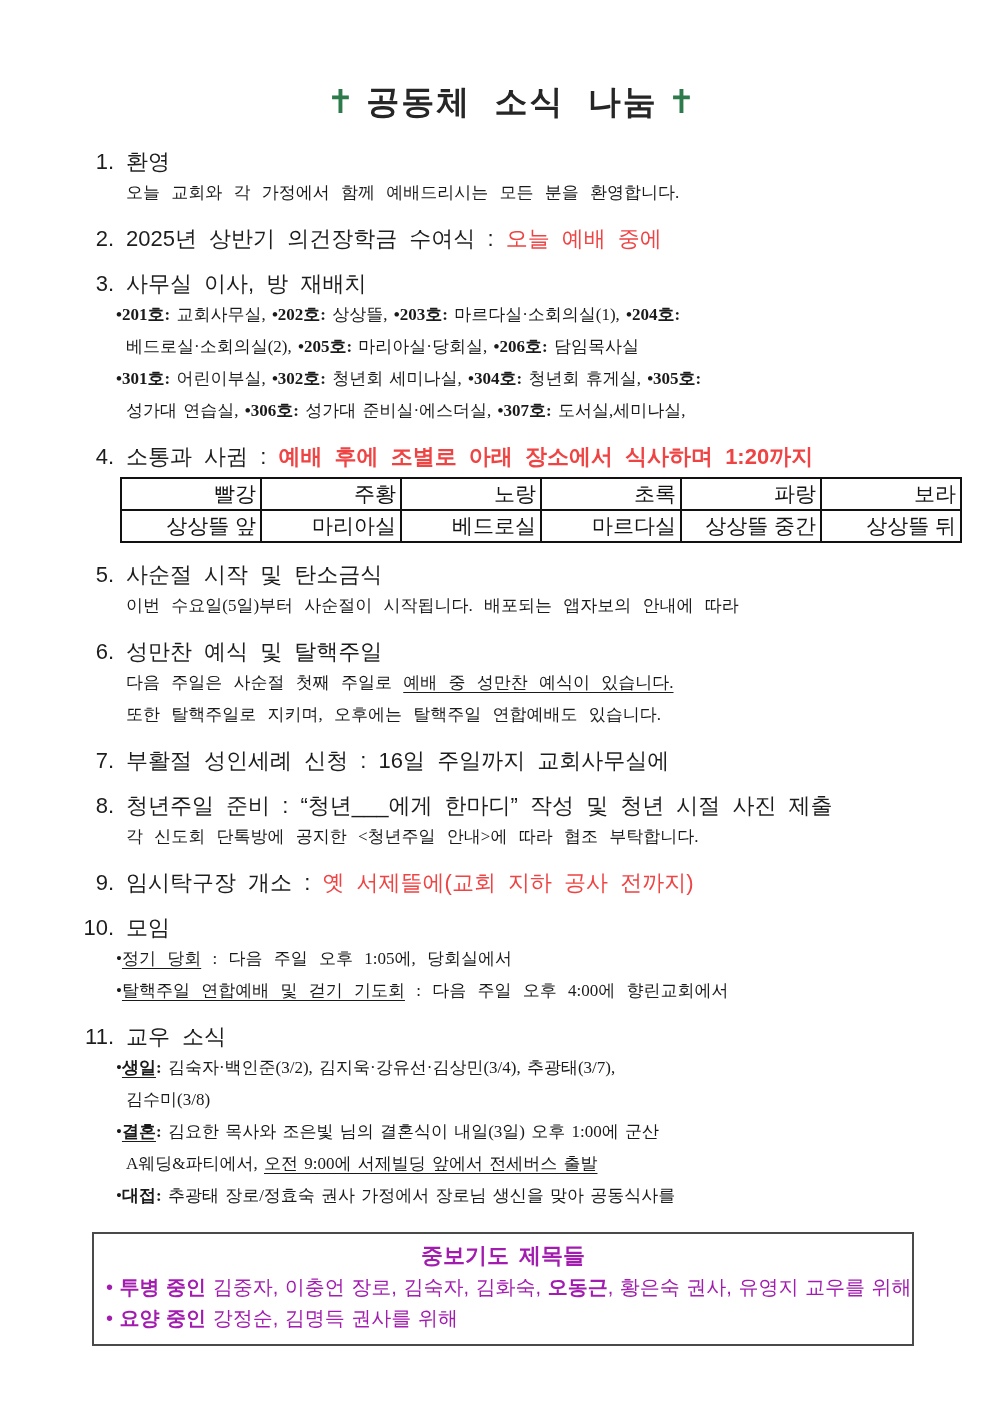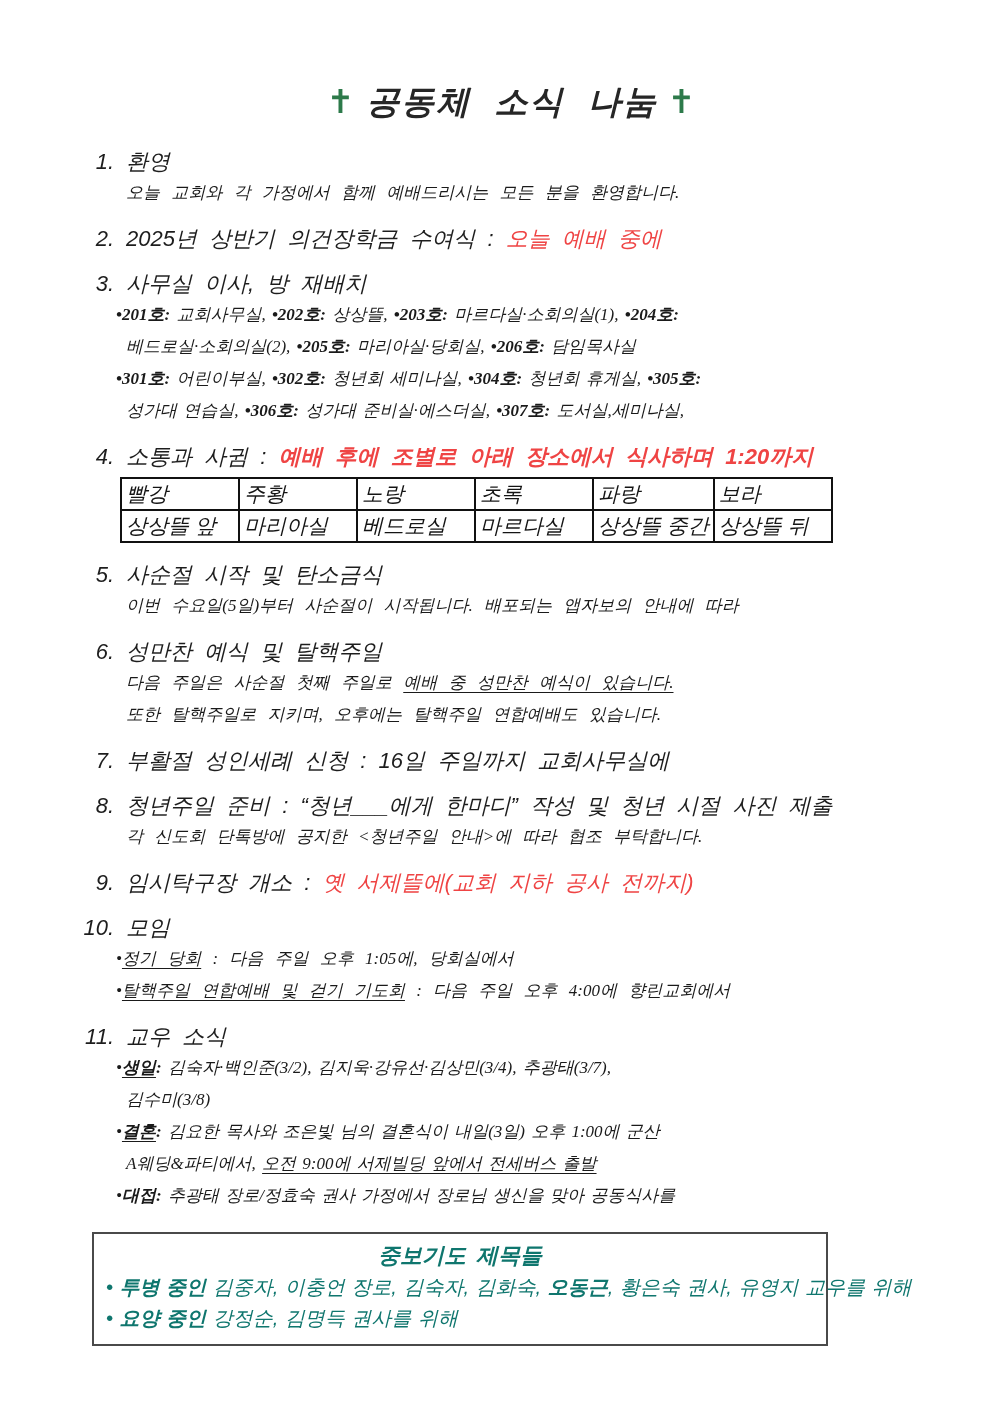"✝ 공동체 소식 나눔 ✝" .page { font-style: italic -> none }
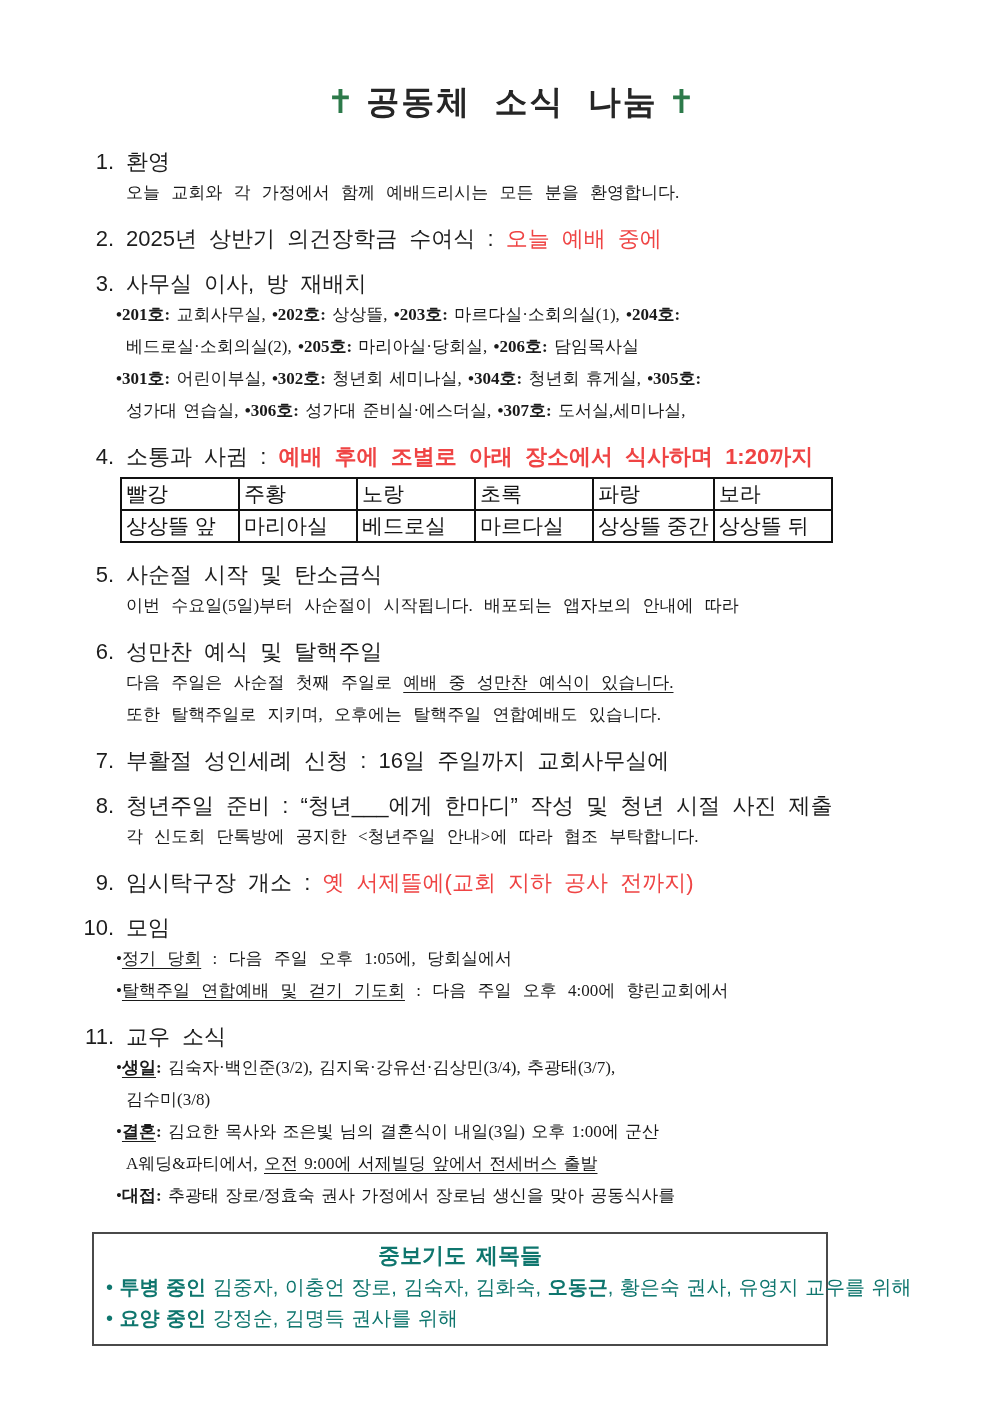"빨강" table.groups td { text-align: left -> right; width: 118px -> 140px }
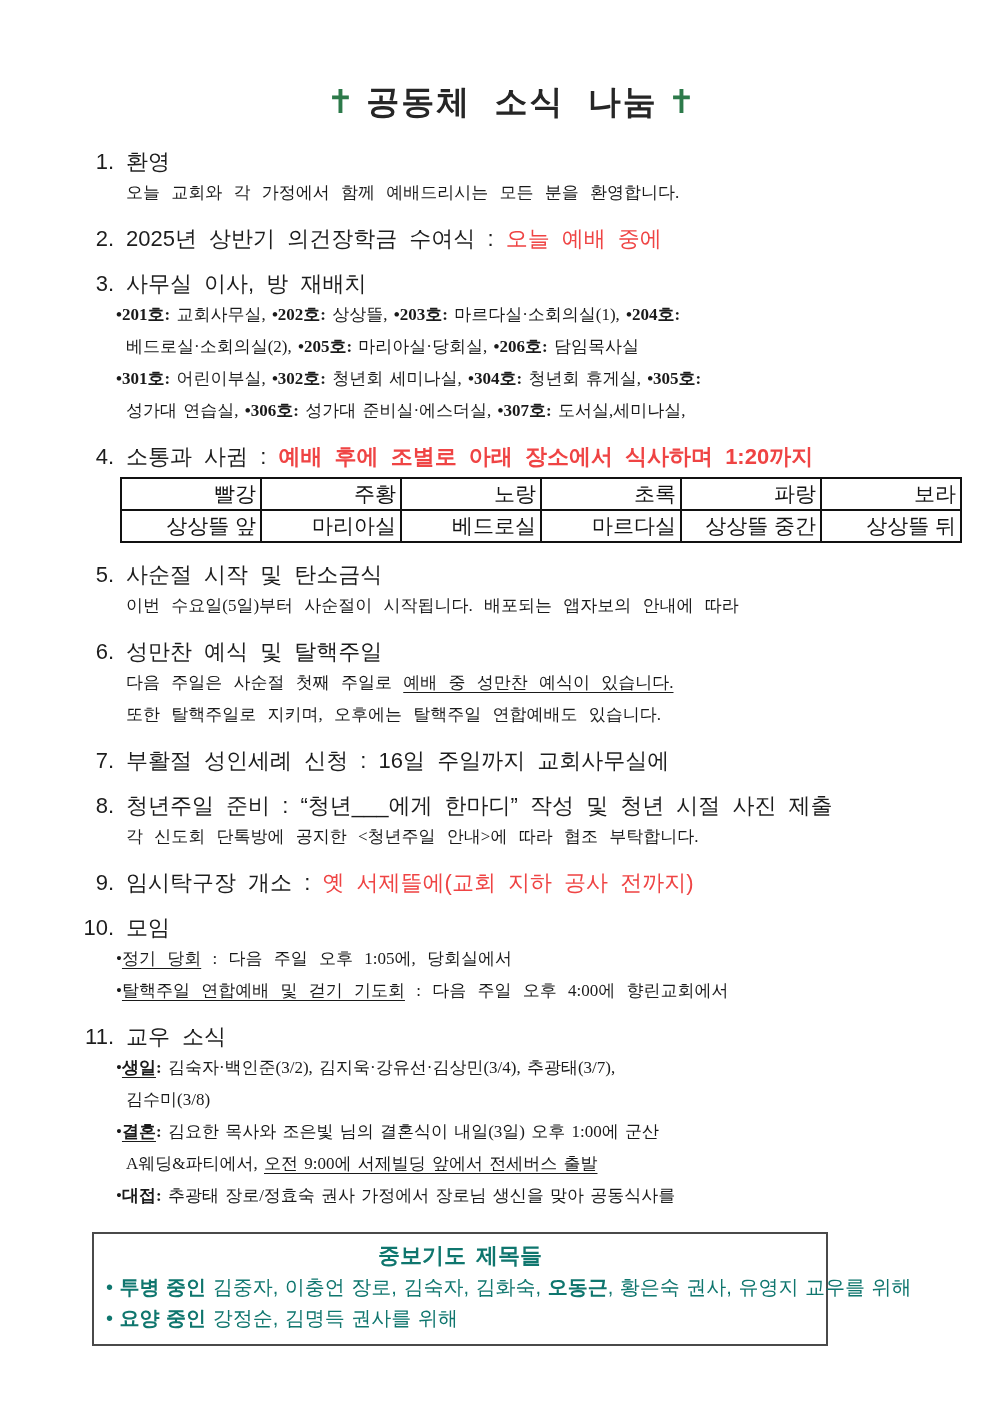"중보기도 제목들" .pbox { color: #0f766e -> #a21caf; width: 736px -> 822px }
